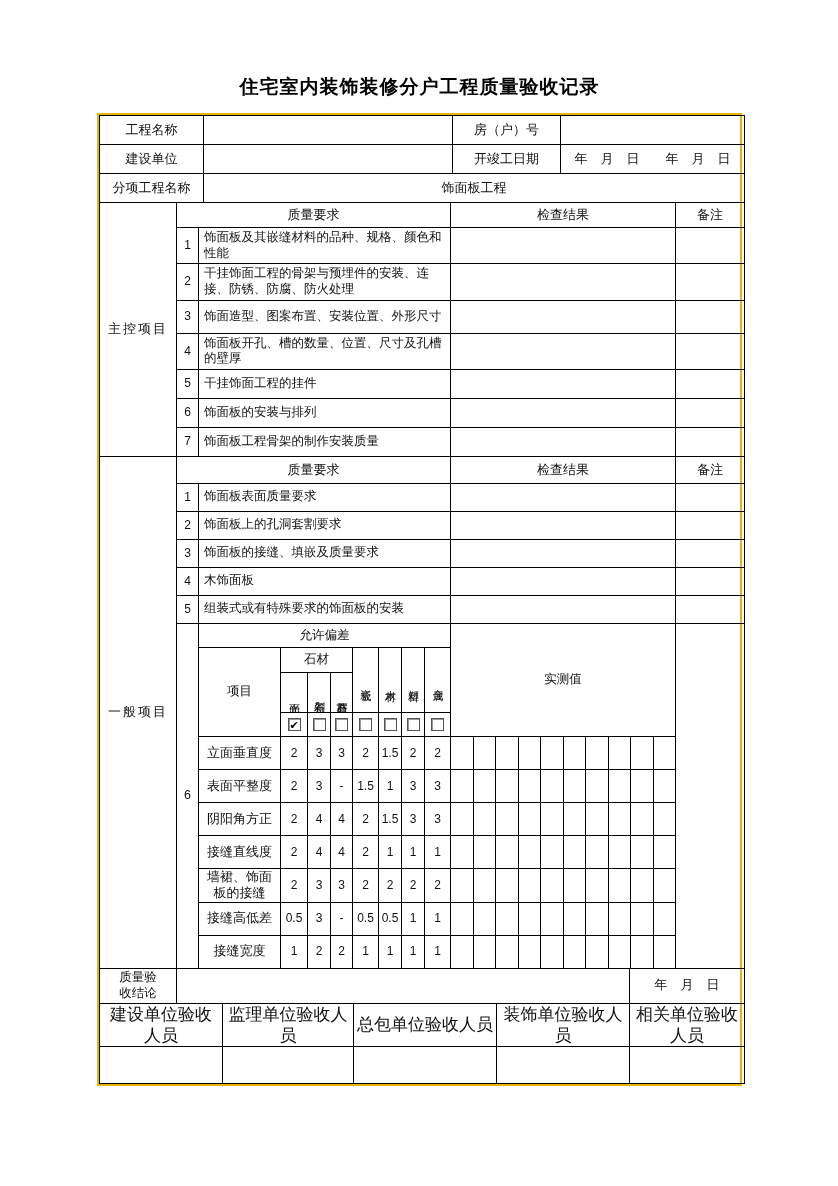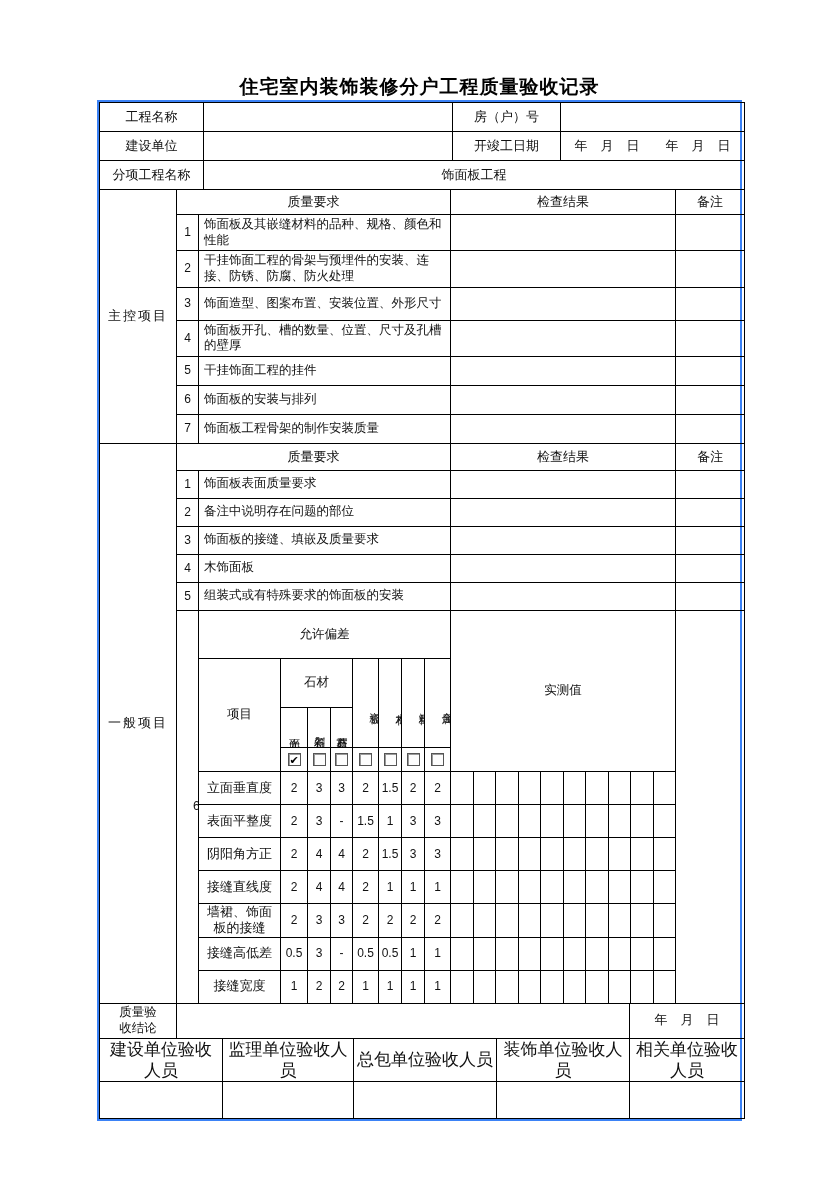"住宅室内装饰装修分户工程质量验收记录" .title { margin-bottom: none -> 13px }
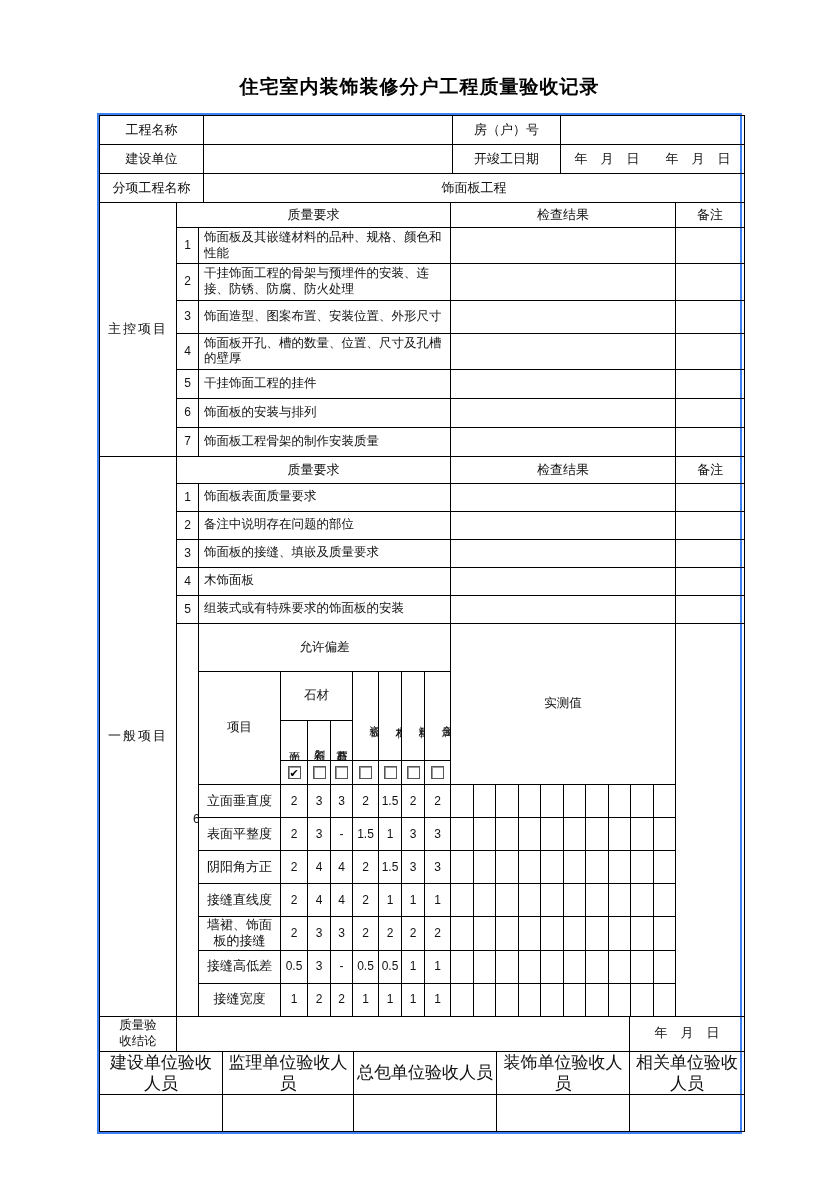"工程名称" .formbox { border: 2px solid #3b82f6 -> 2px solid #eab308 }
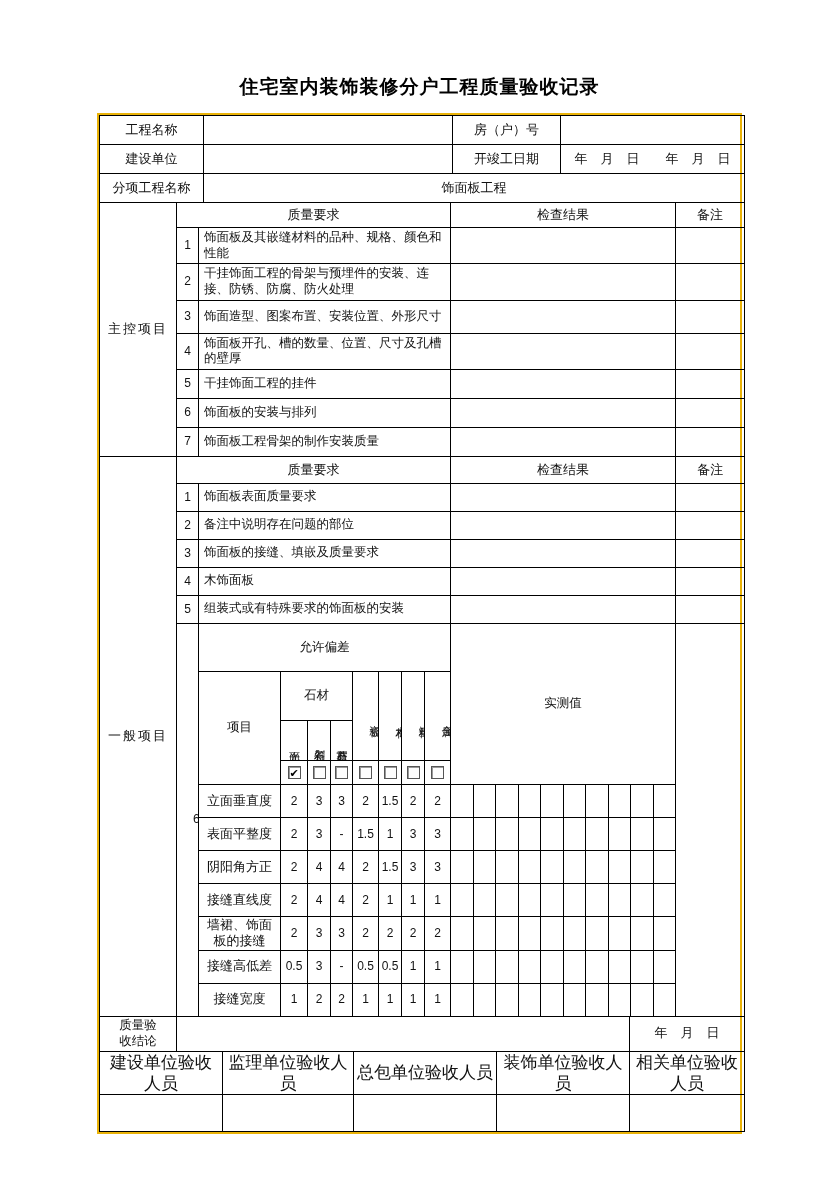"备注中说明存在问题的部位" td.tleft { text: 备注中说明存在问题的部位 -> 饰面板上的孔洞套割要求 }
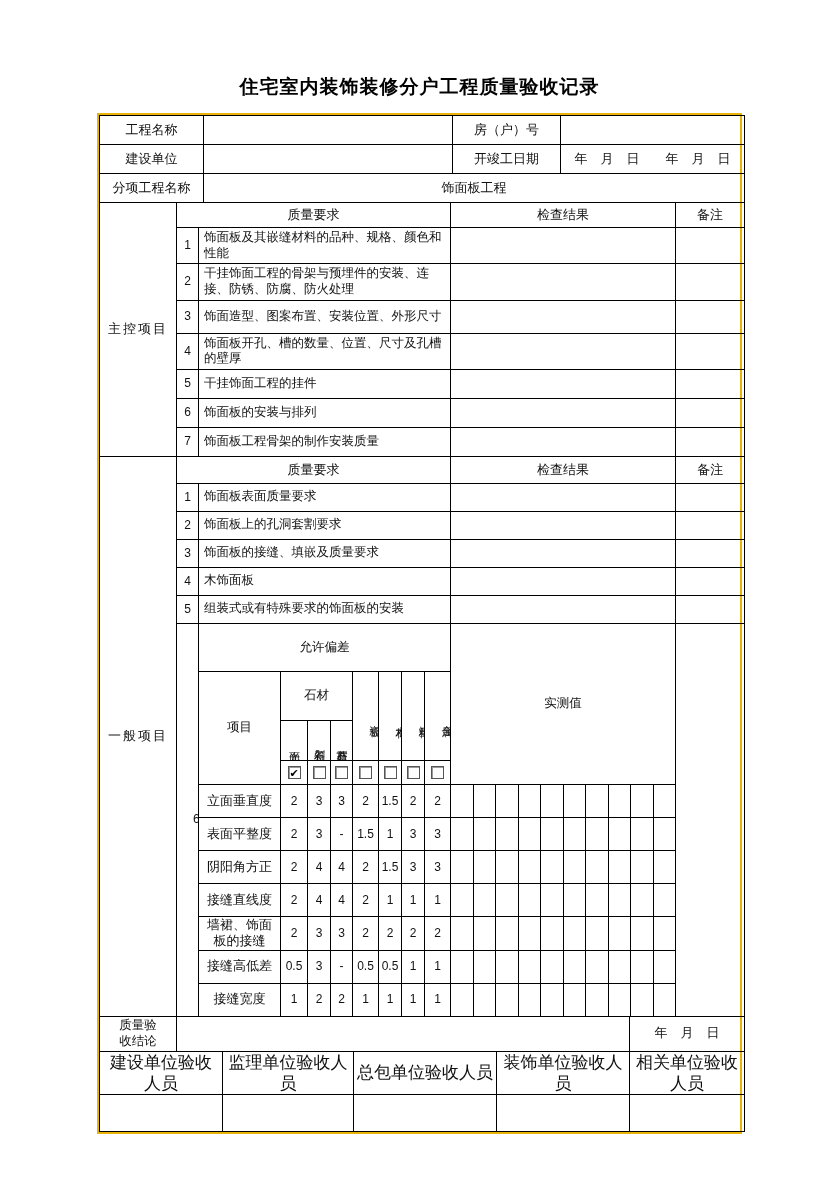"允许偏差" .devh td, .mat1 td { padding: 16px -> 4px }
